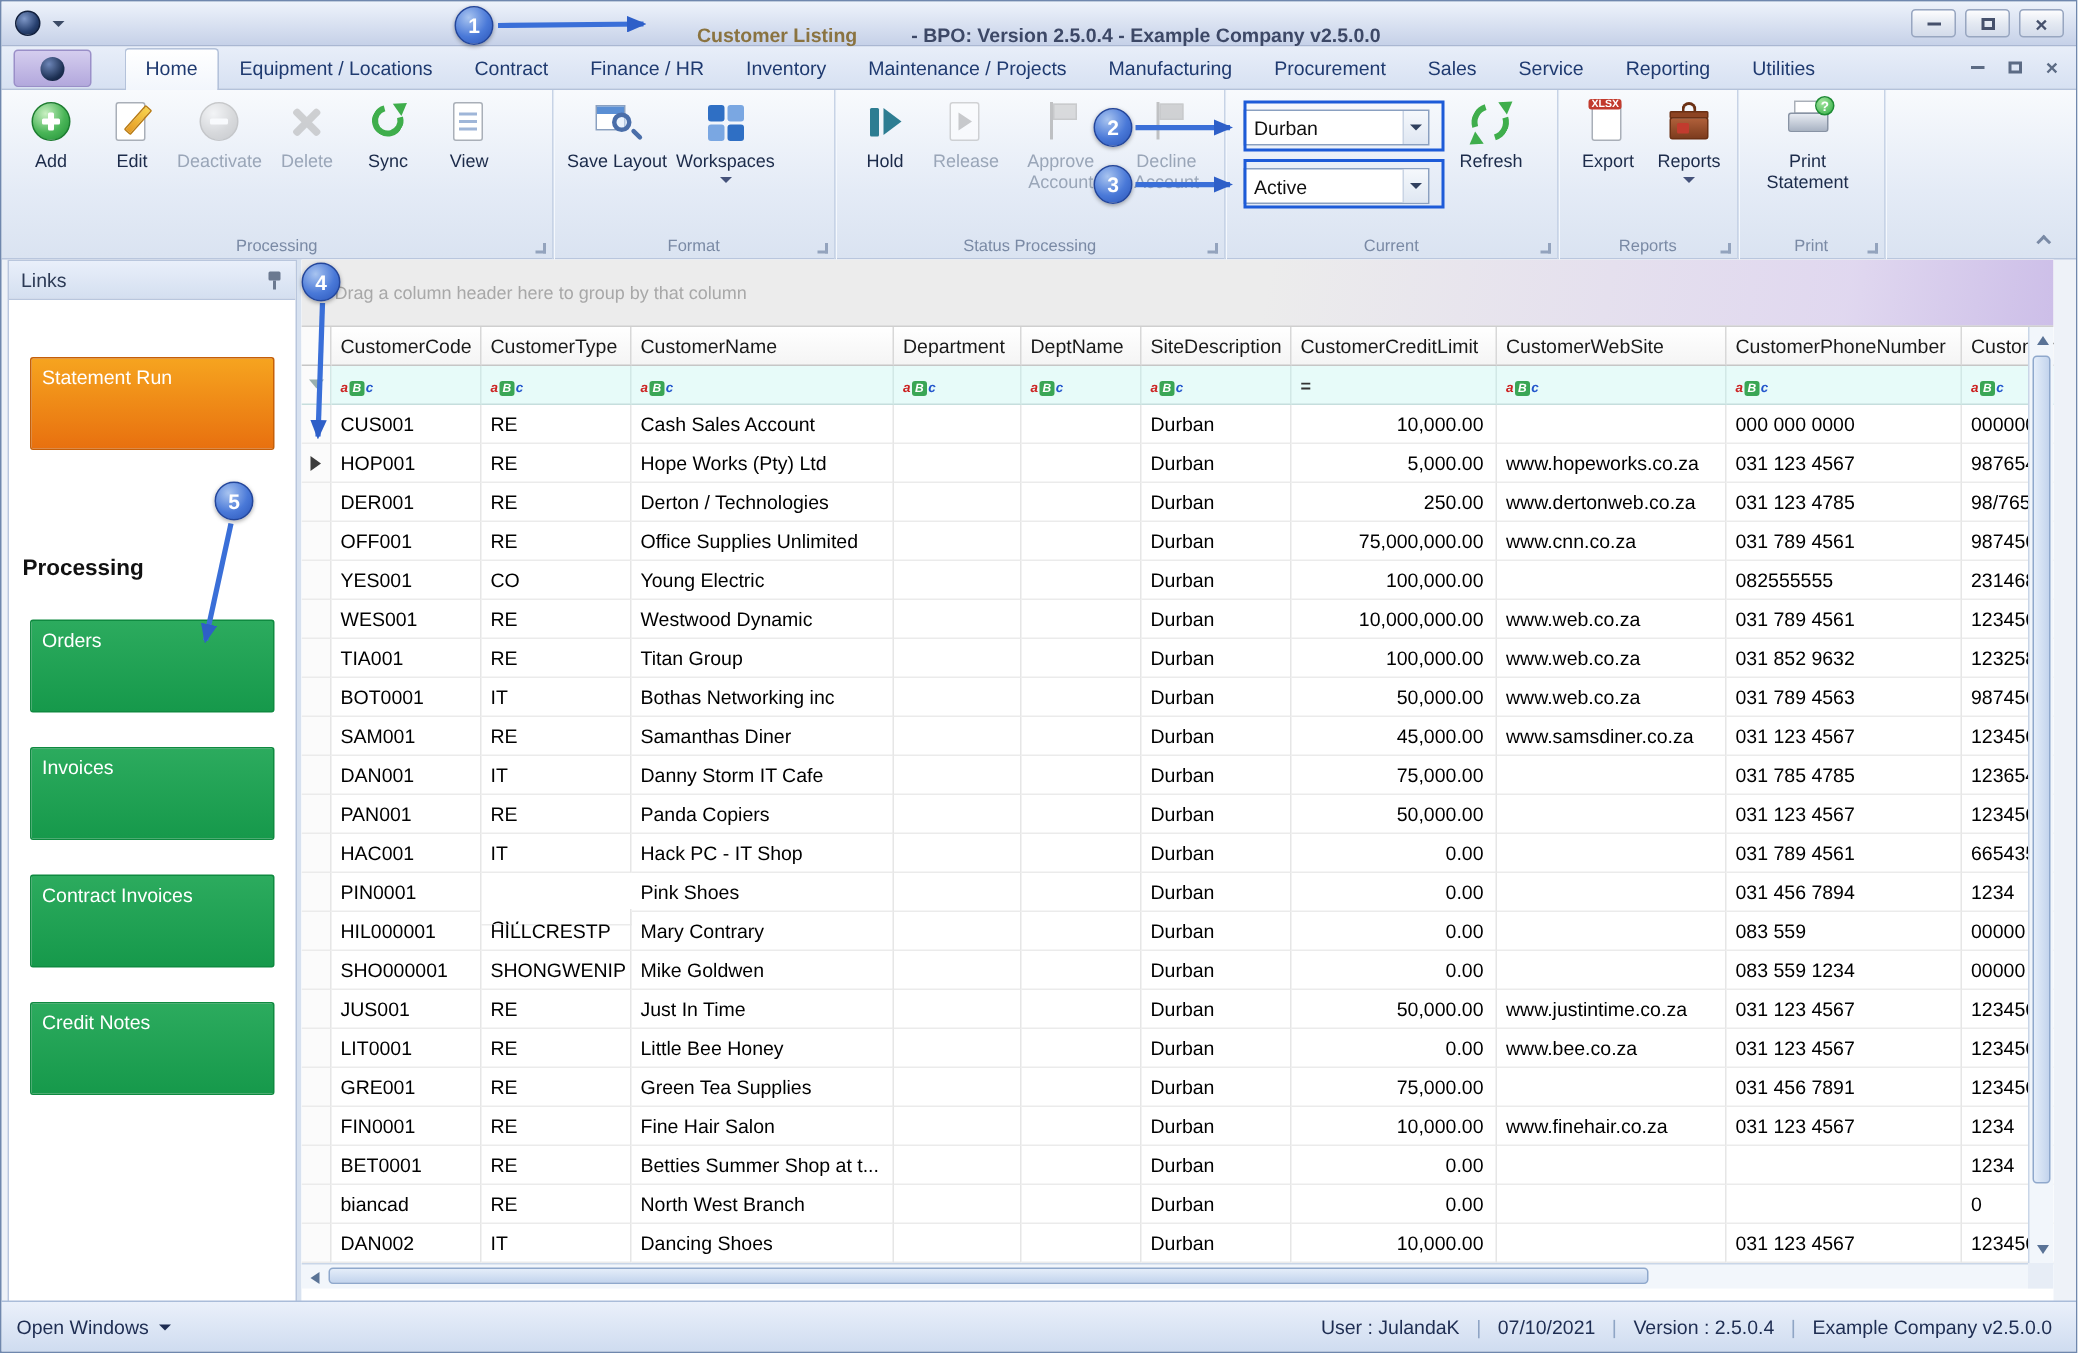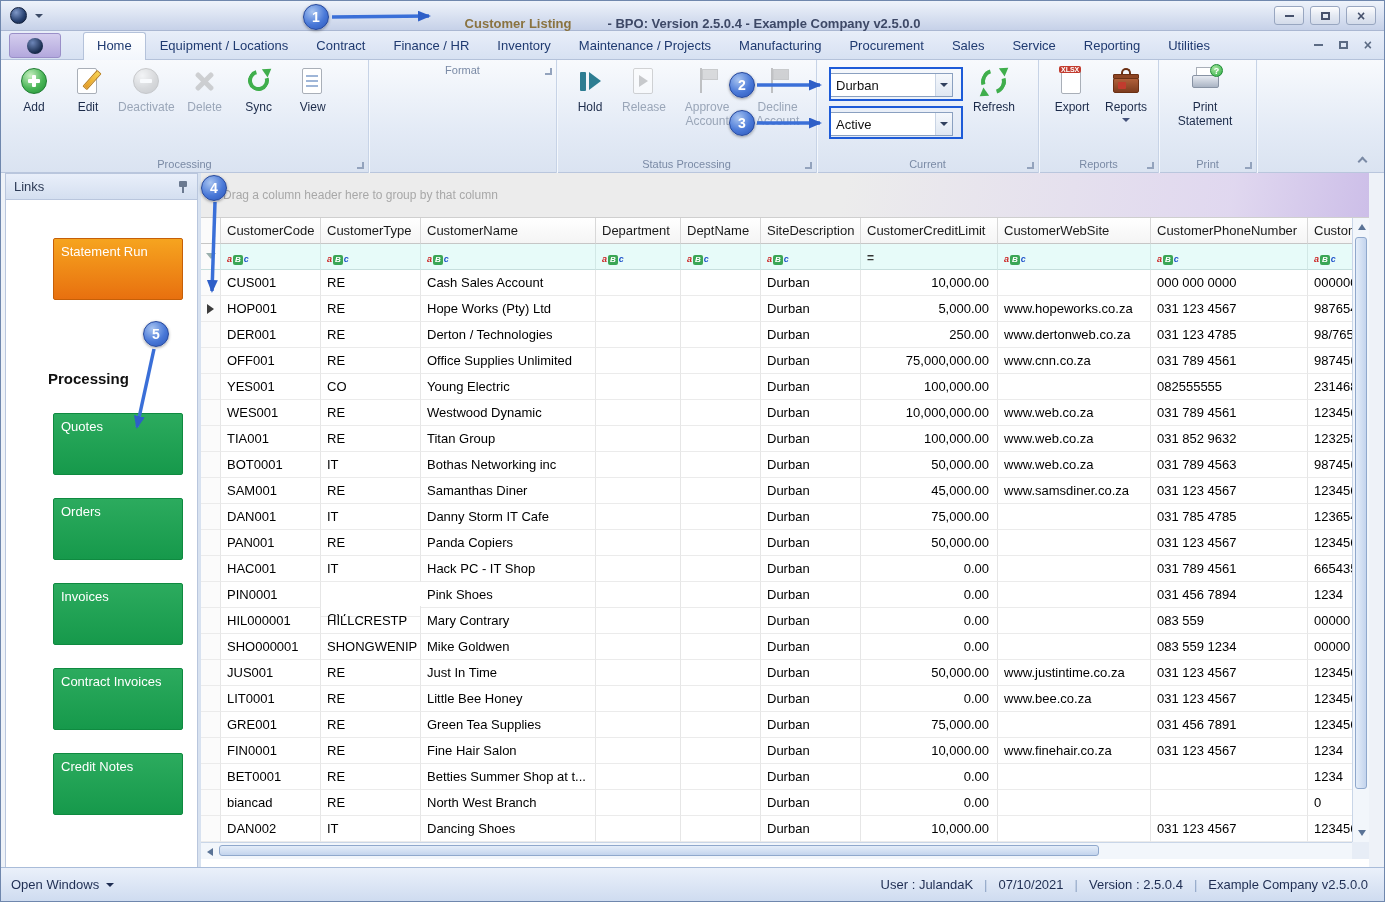"Save Layout" div.ritems { html: none -> <div> <div> <span> <i> <i></i> </i> <i></i> <i></i> </span> <span>Save Layout</span> </div> <div> <span> <i></i> <i></i> <i></i> <i></i> </span> <span>Workspaces</span> <span></span> </div> </div> }
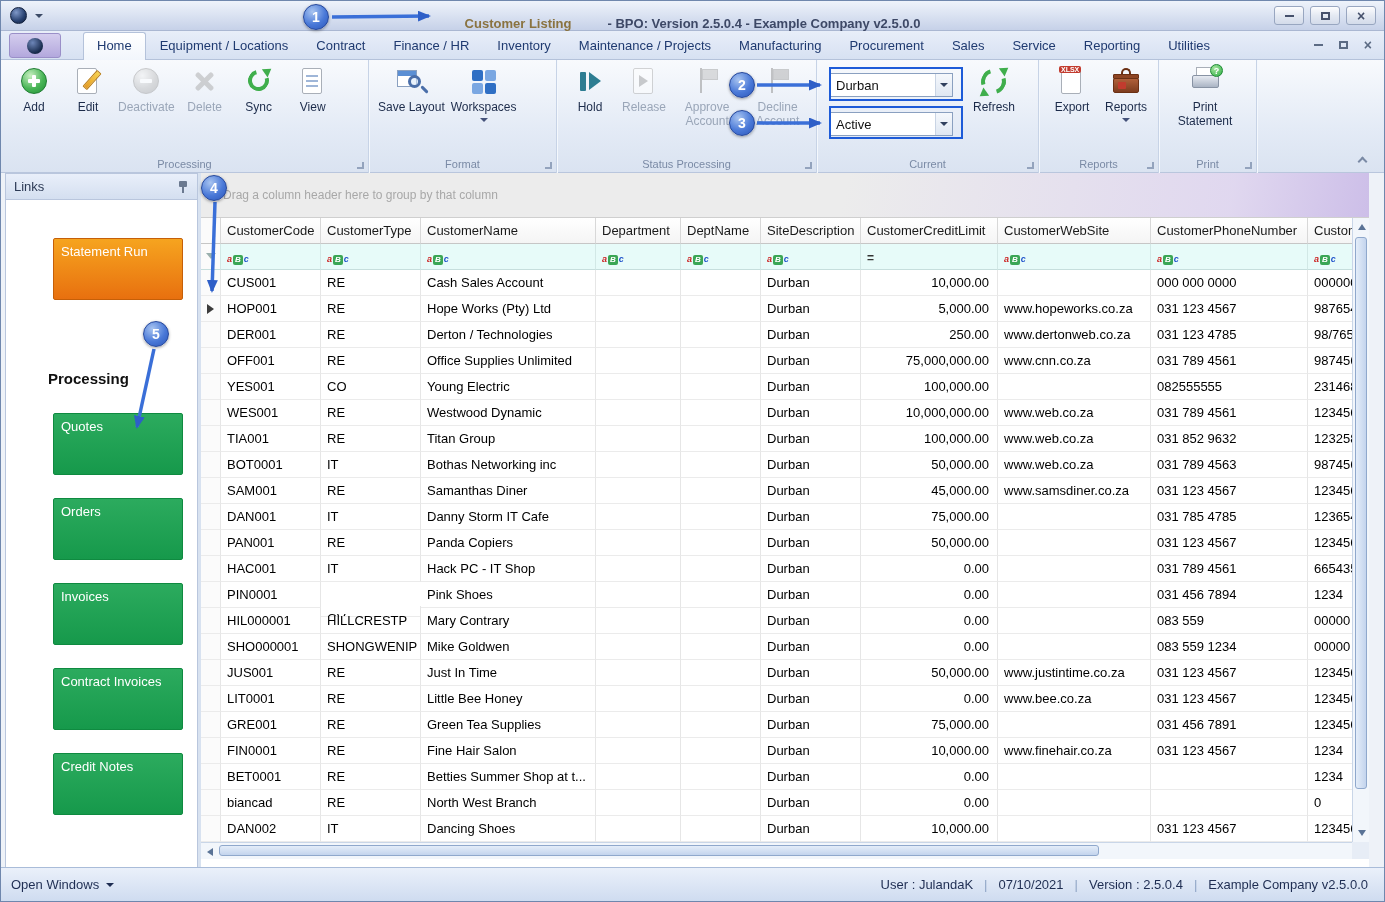"Statement Run" .side-scroll { padding-left: 33px -> none }
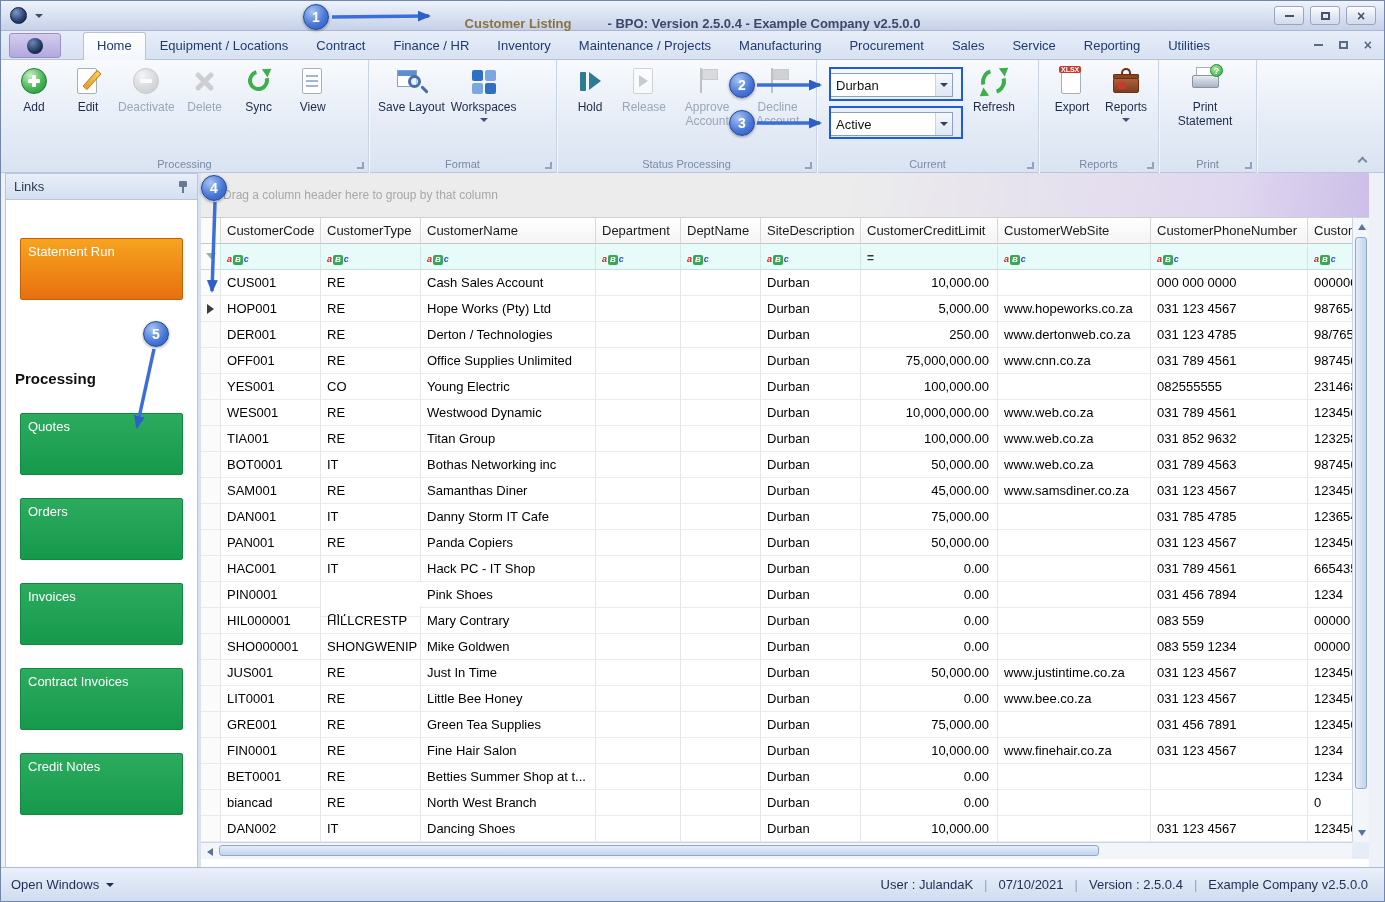"Quotes" div.nav-btn { html: <div>Quotes</div> -> none }
